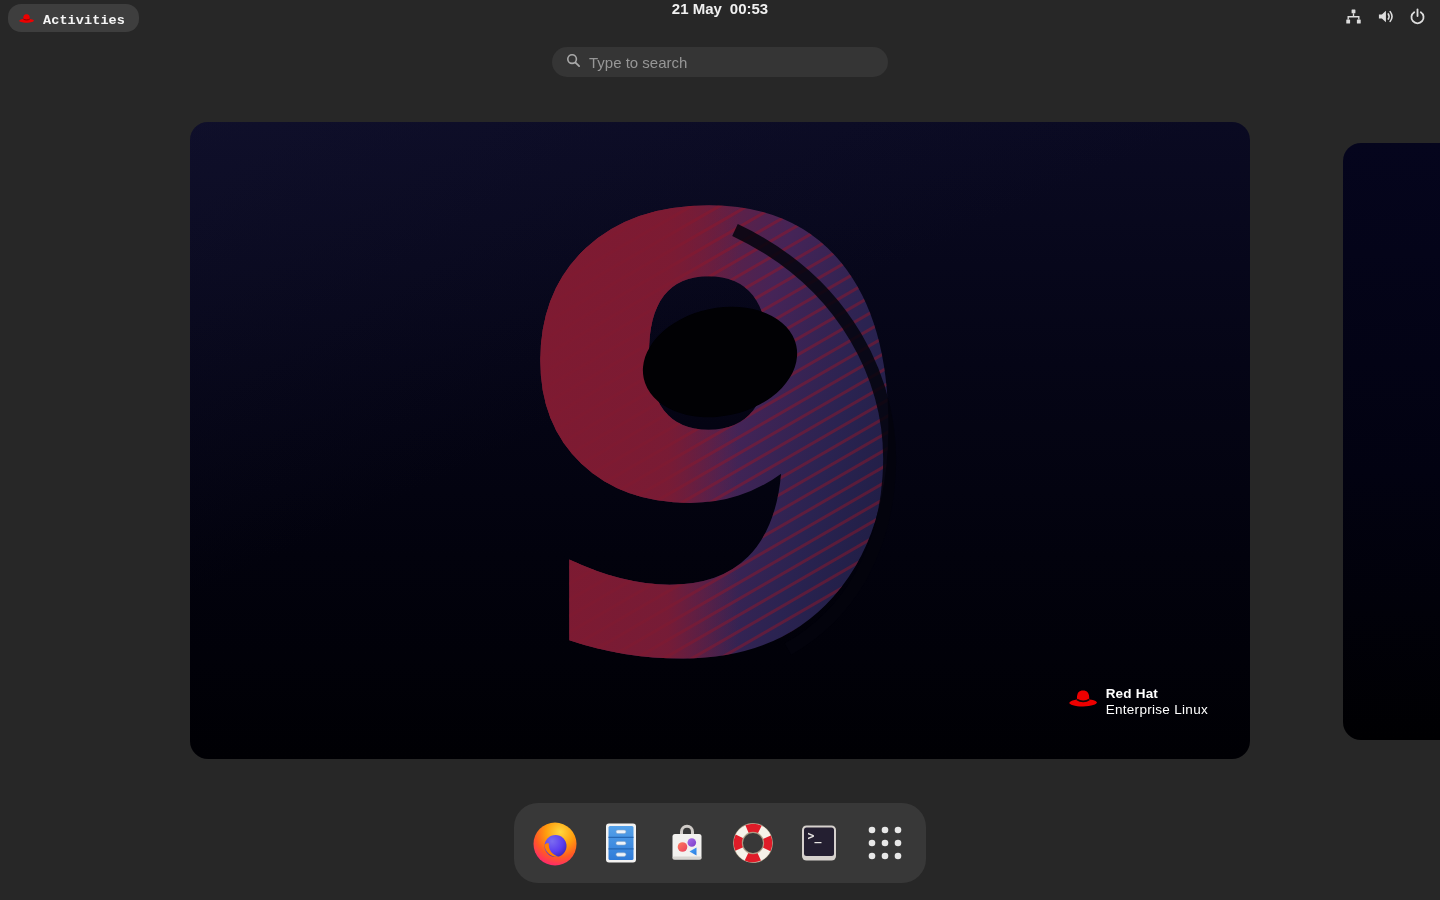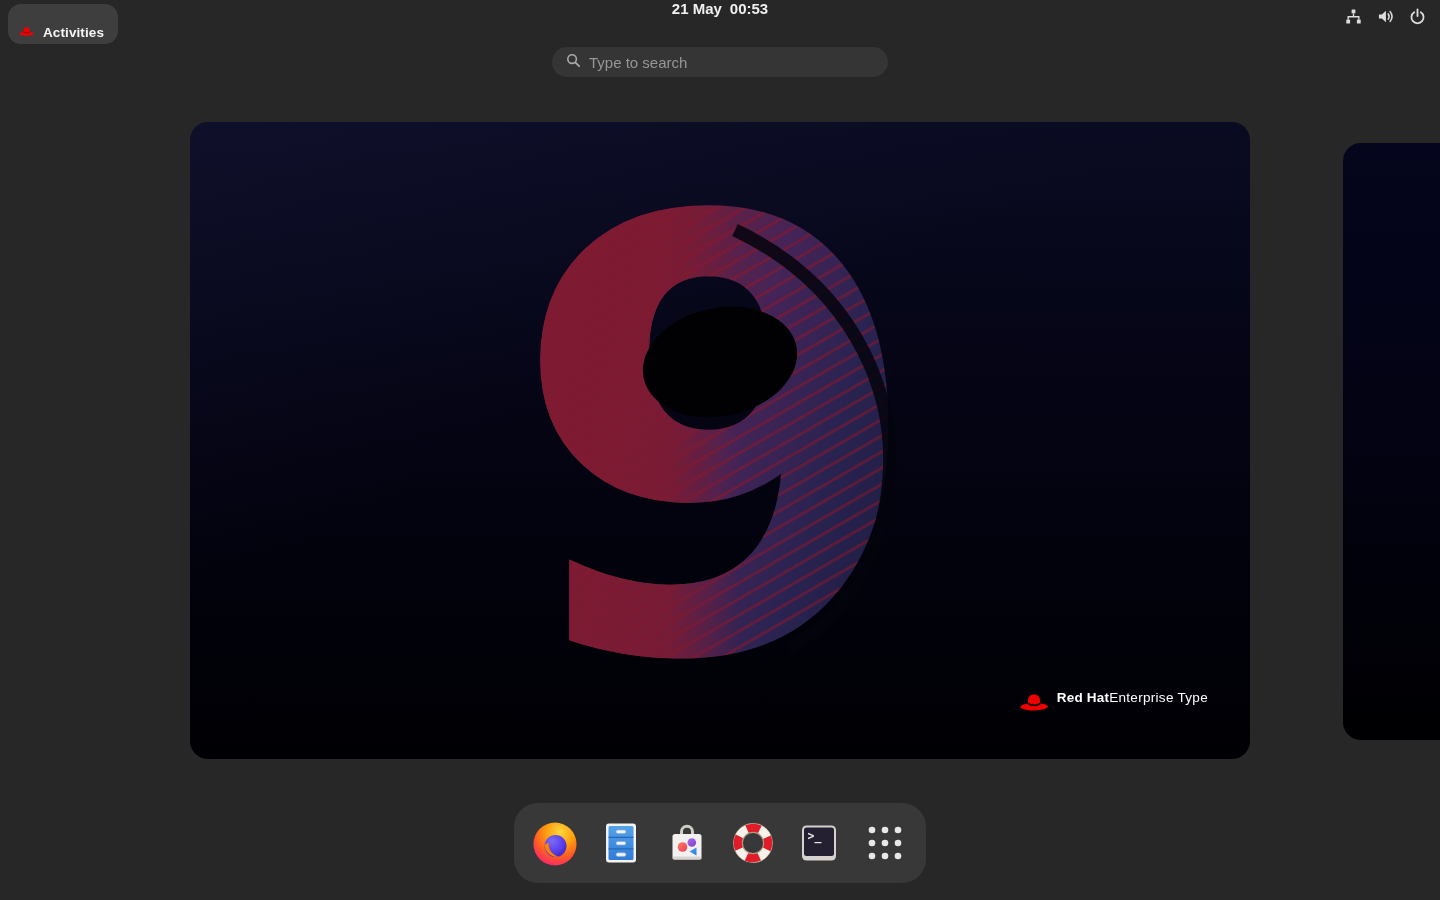"Activities" .activities-pill { font-family: none -> Liberation Mono, monospace; padding: 16px 14px 0 10px -> 4px 14px 0 10px }
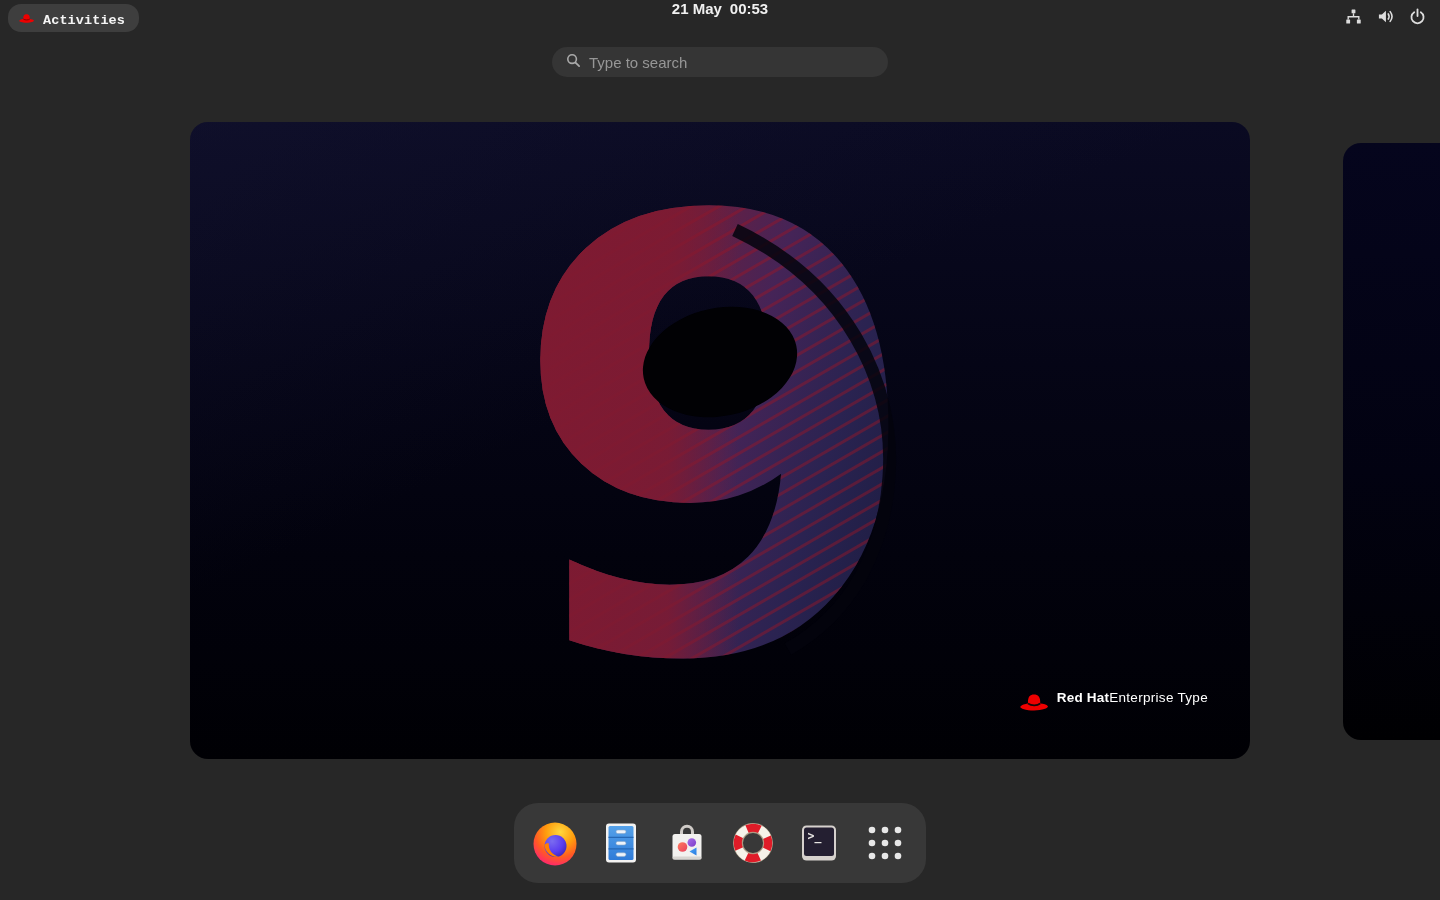"Red Hat" .rh-text { flex-direction: row -> column }
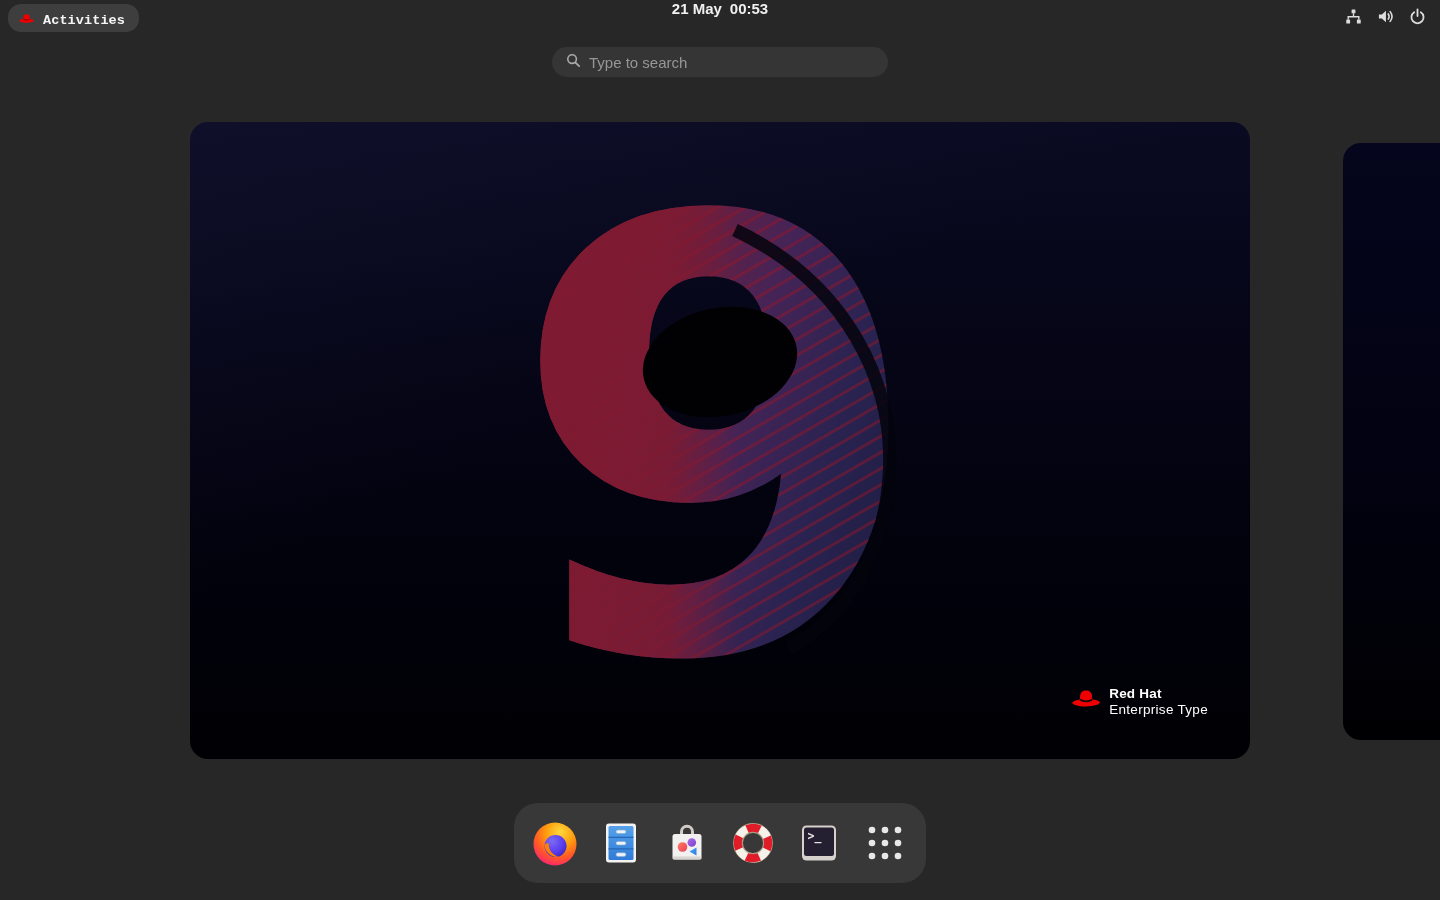"Enterprise Type" span.l2 { text: Type -> Linux }
